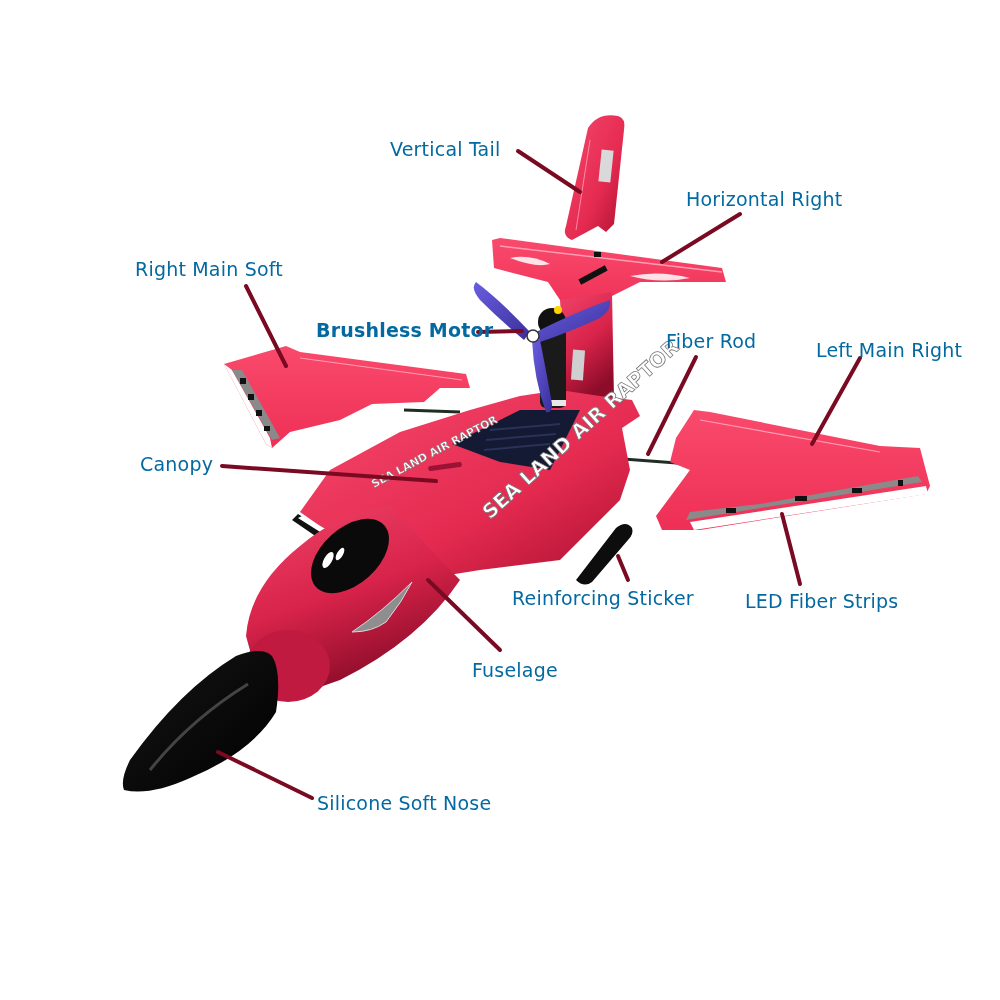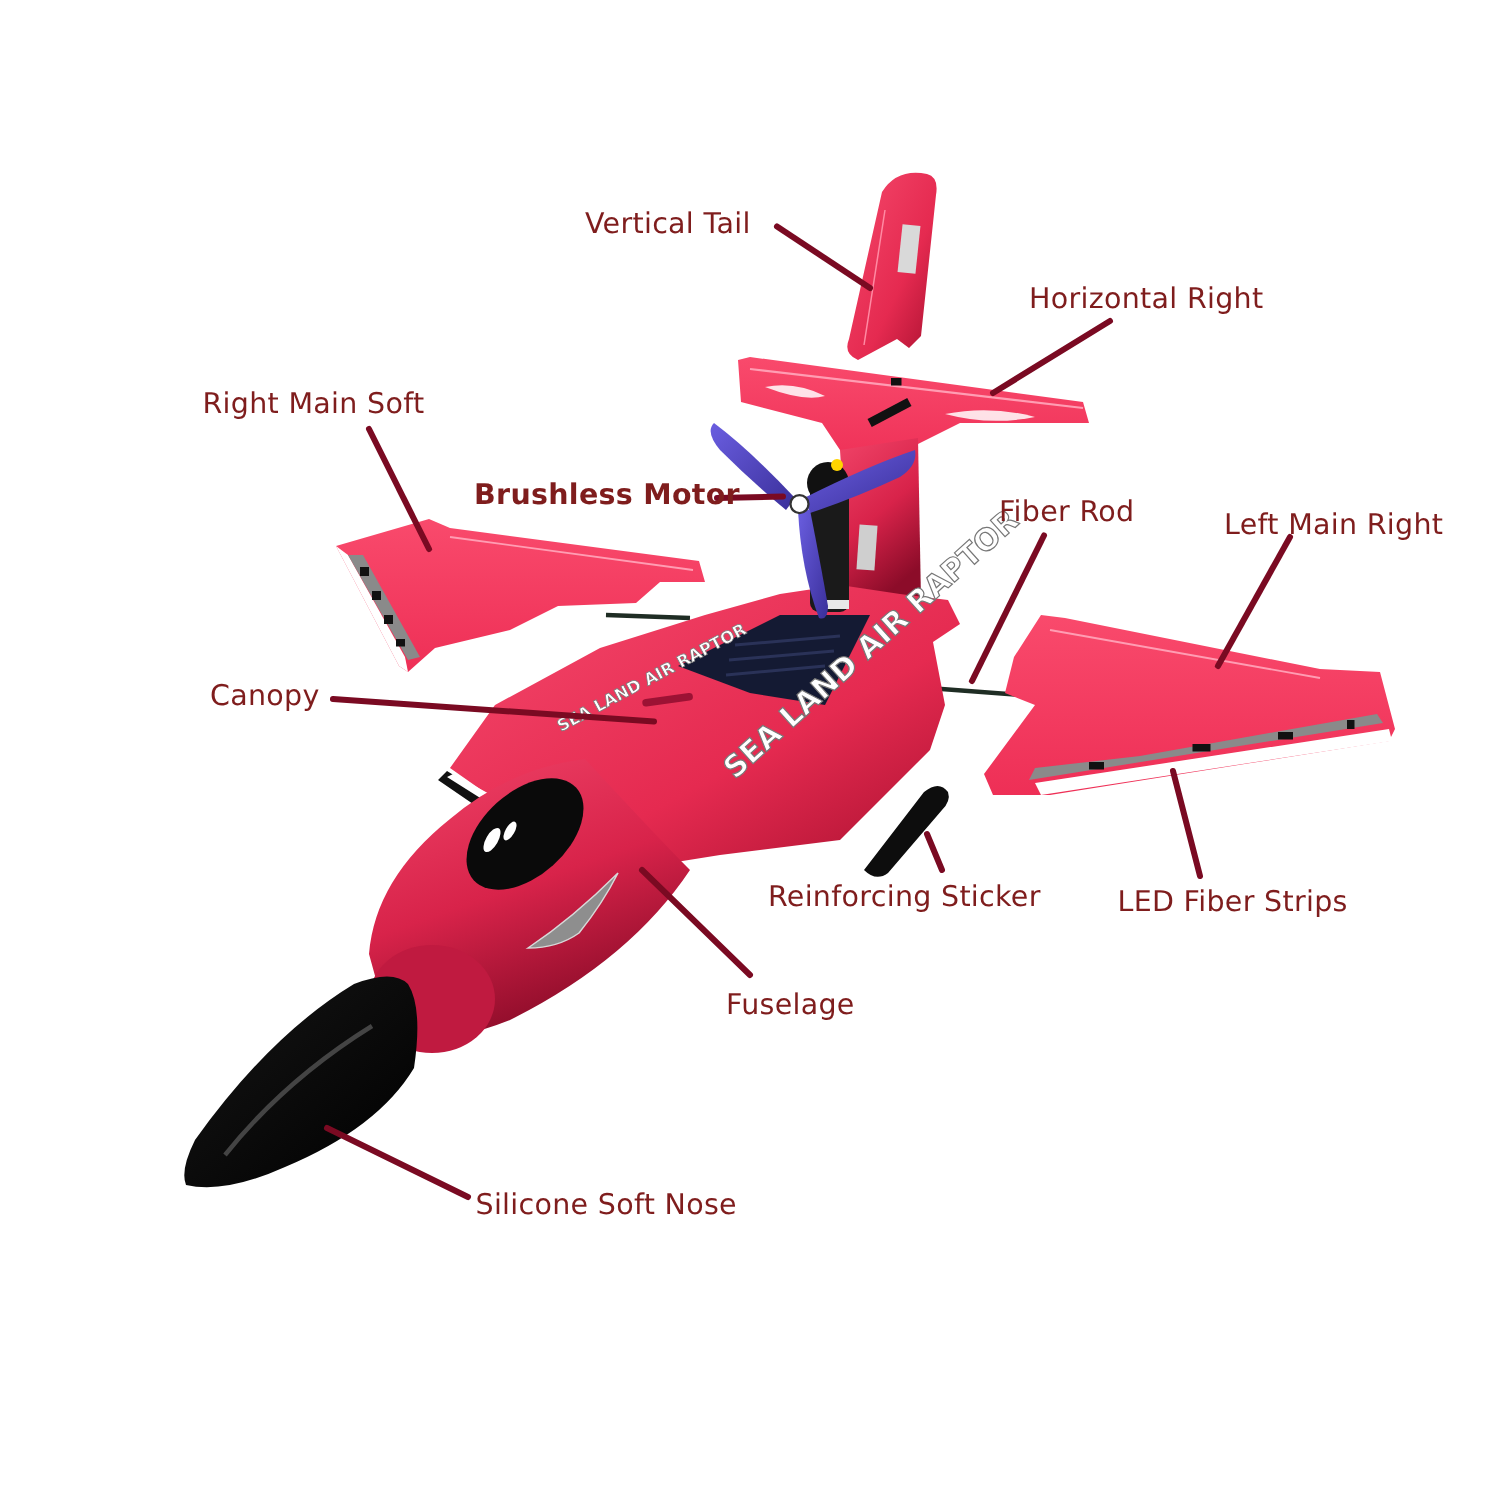"Vertical Tail" .label { color: #7f1d1d -> #0369a1 }
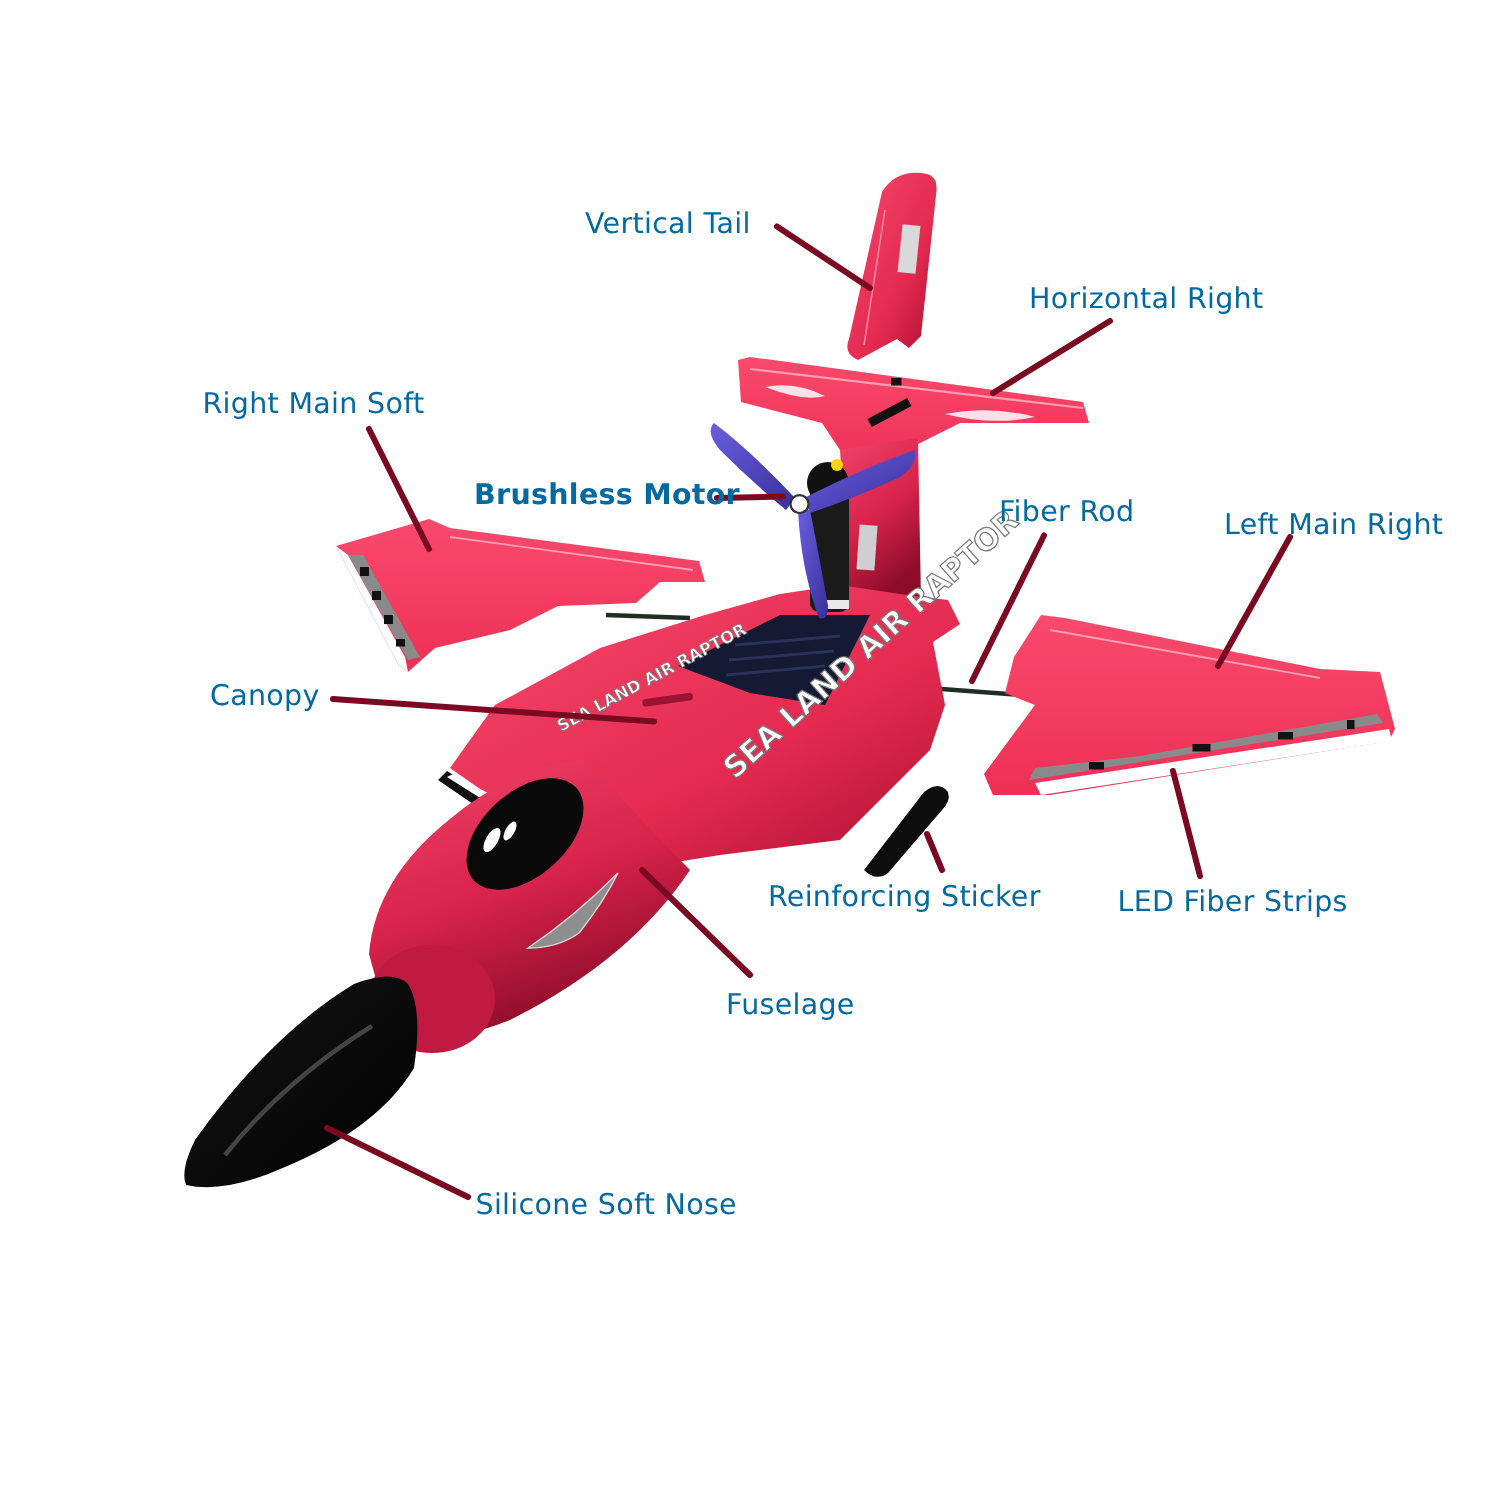"Fuselage" div.label { margin-left: 12px -> none }
